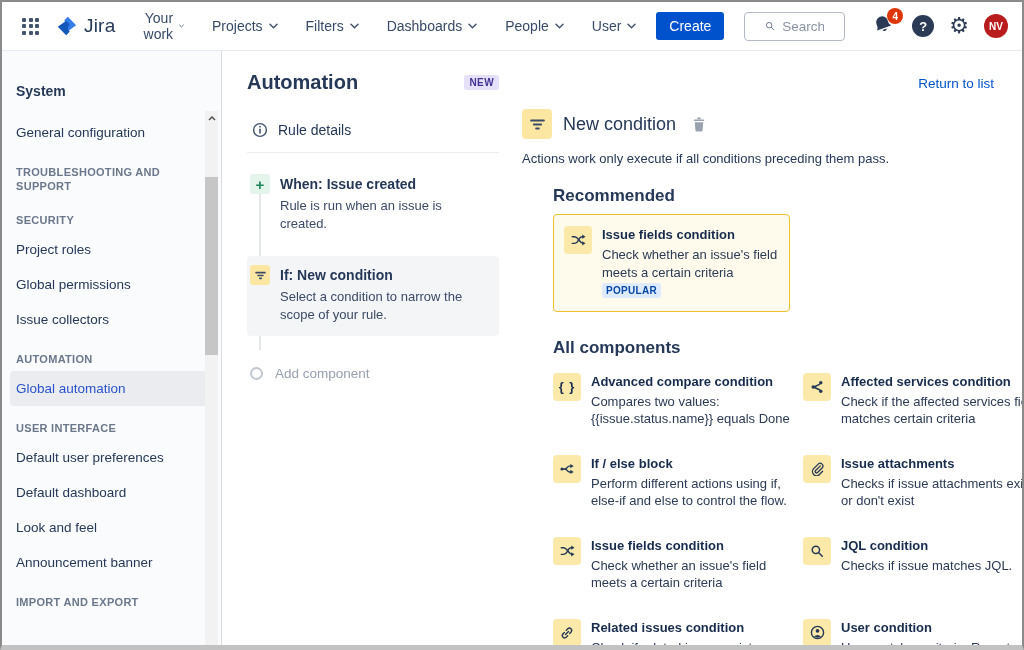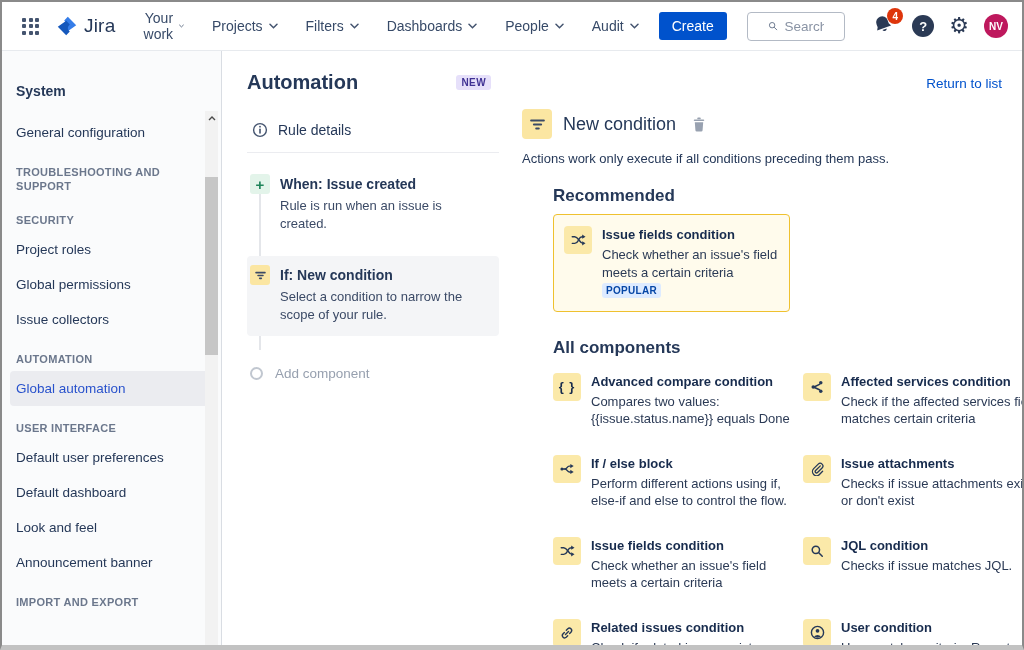"Audit" span { text: Audit -> User }
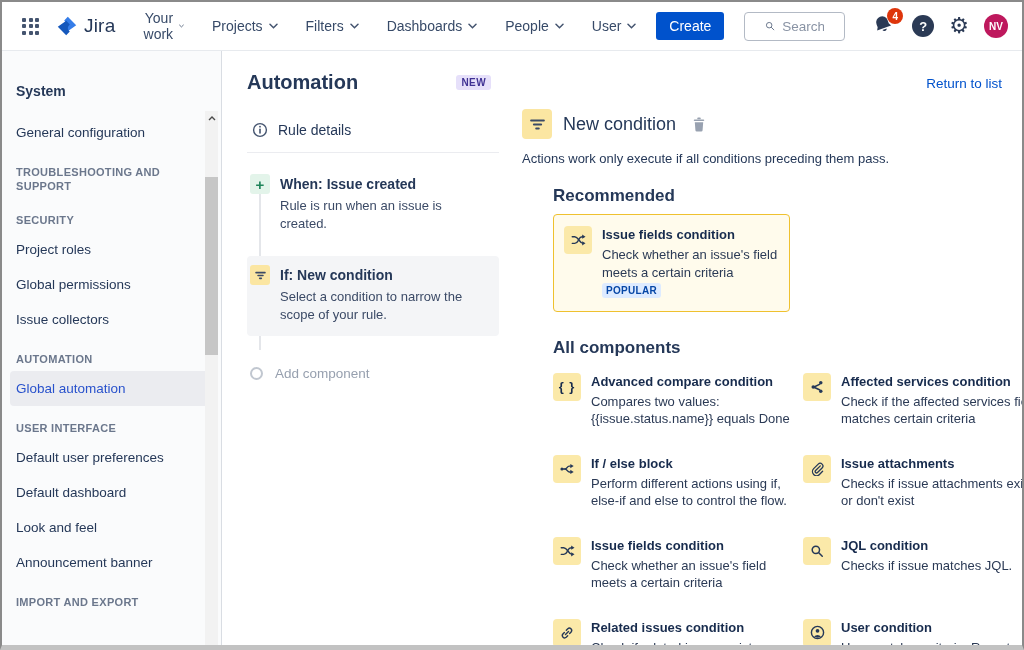"NV" .avatar { background: #be185d -> #b91c1c }
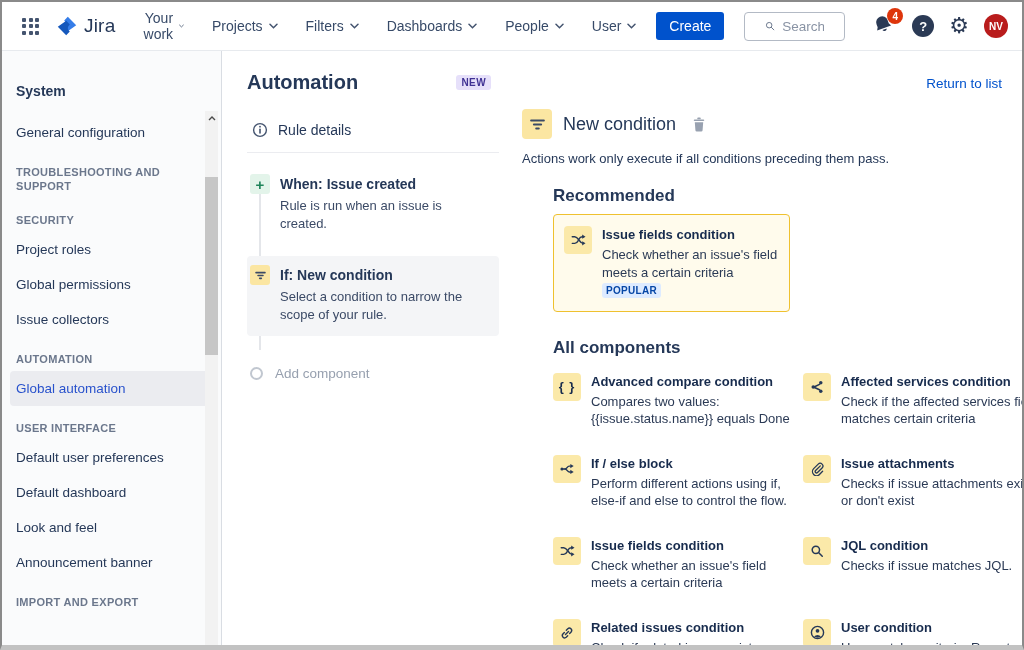"NEW" .badge-new { margin-right: 8px -> 0 }
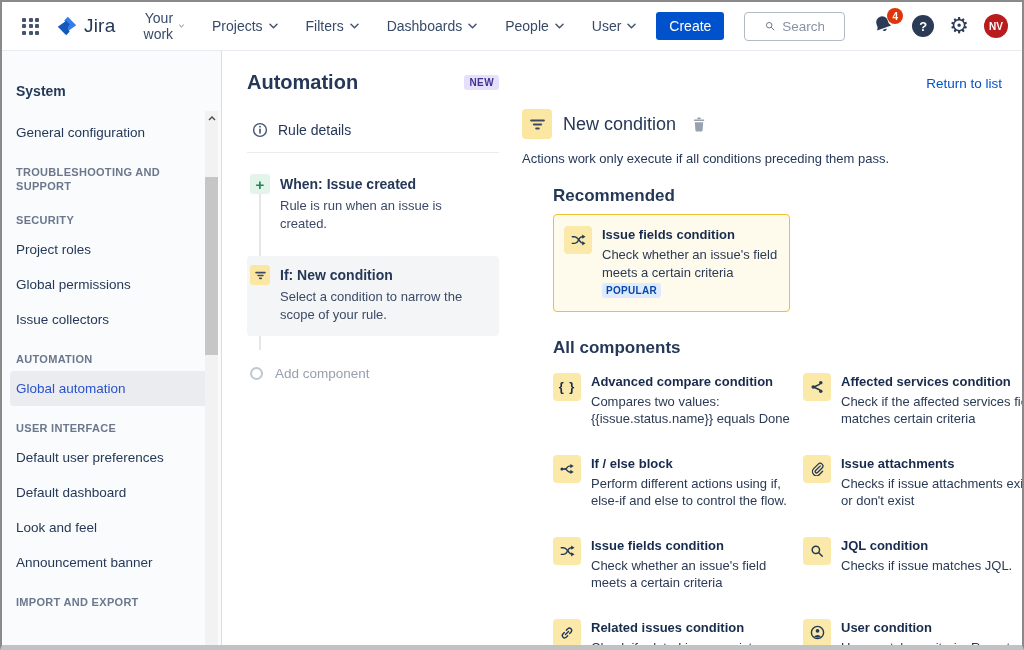"Return to list" .return-link { right: 20px -> 28px }
